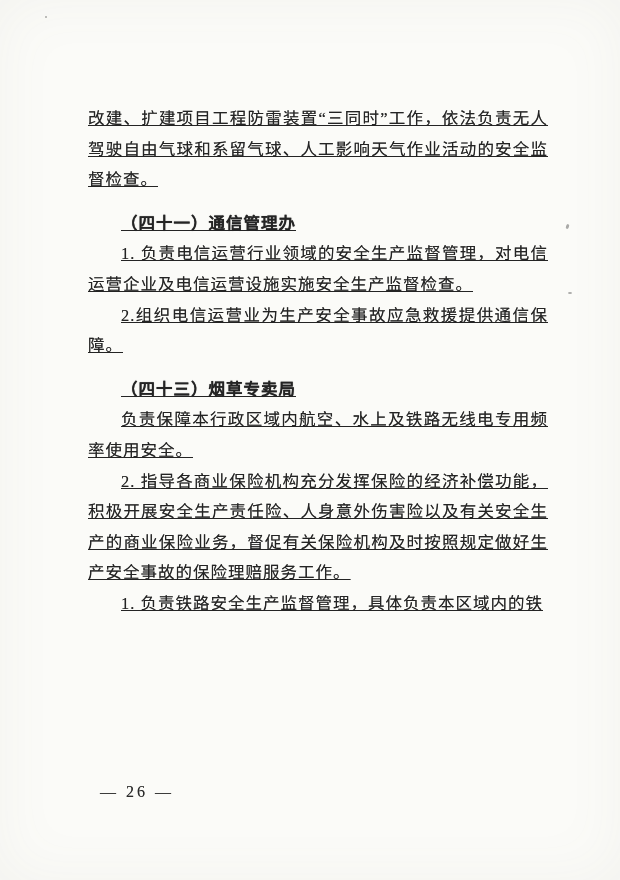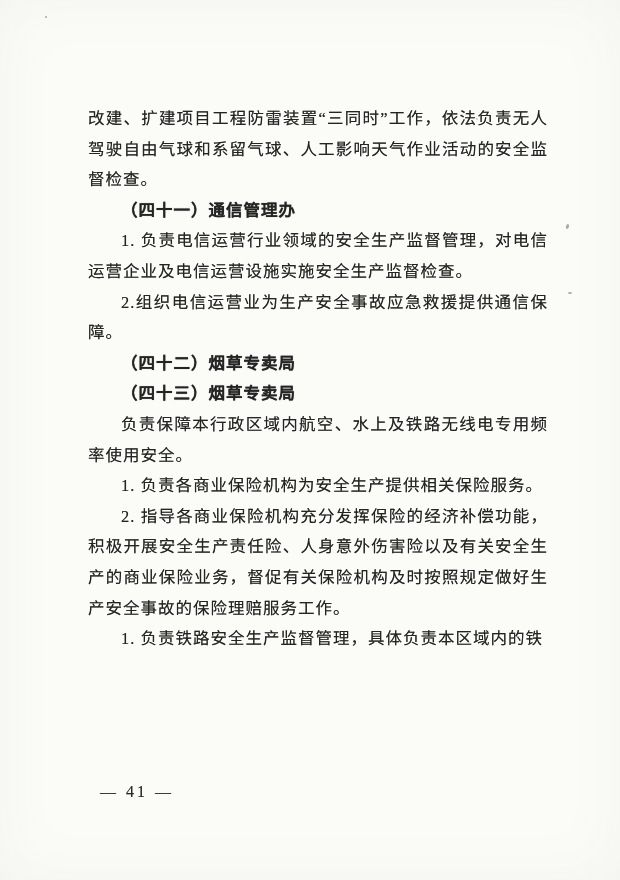"改建、扩建项目工程防雷装置“三同时”工作，依法负责无人驾驶自由气球和系留气球、人" .content { text-decoration: none -> underline }
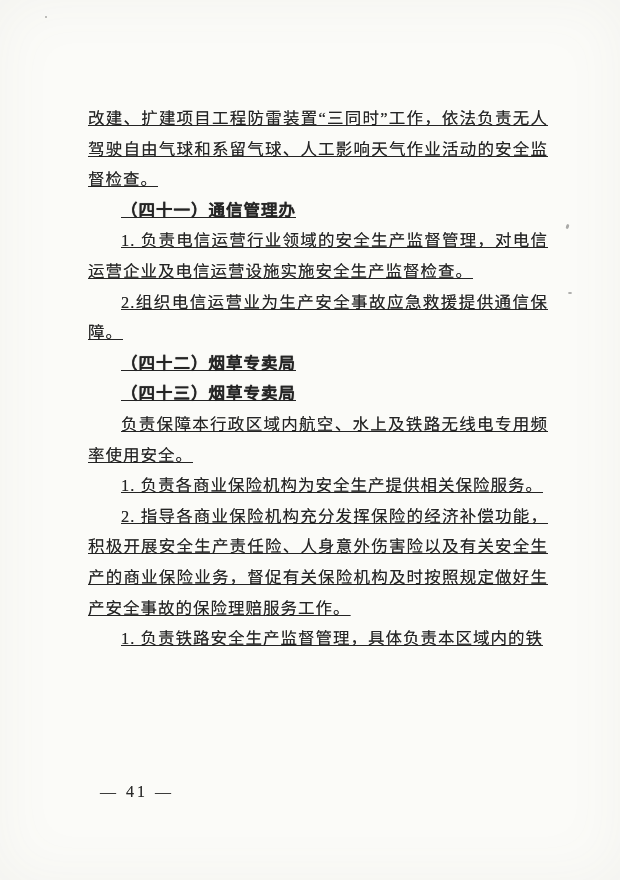"（四十一）通信管理办" .content p.heading { margin-top: none -> 13px }
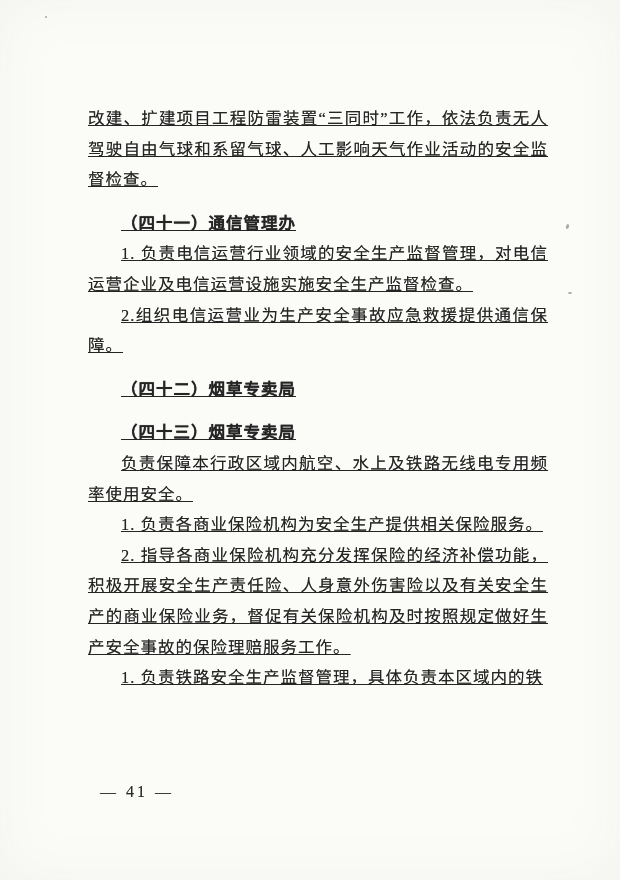"（四十二）烟草专卖局" p.heading { html: <p>（四十二）烟草专卖局</p> -> none }
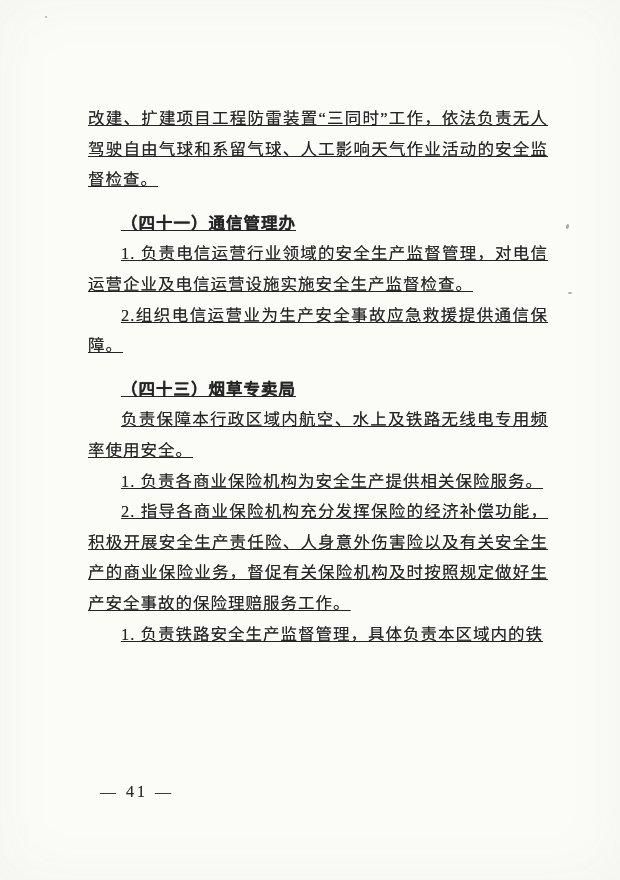"1. 负责各商业保险机构为安全生产提供相关保险服务。" p.body { html: <p>1. 负责各商业保险机构为安全生产提供相关保险服务。</p> -> none }
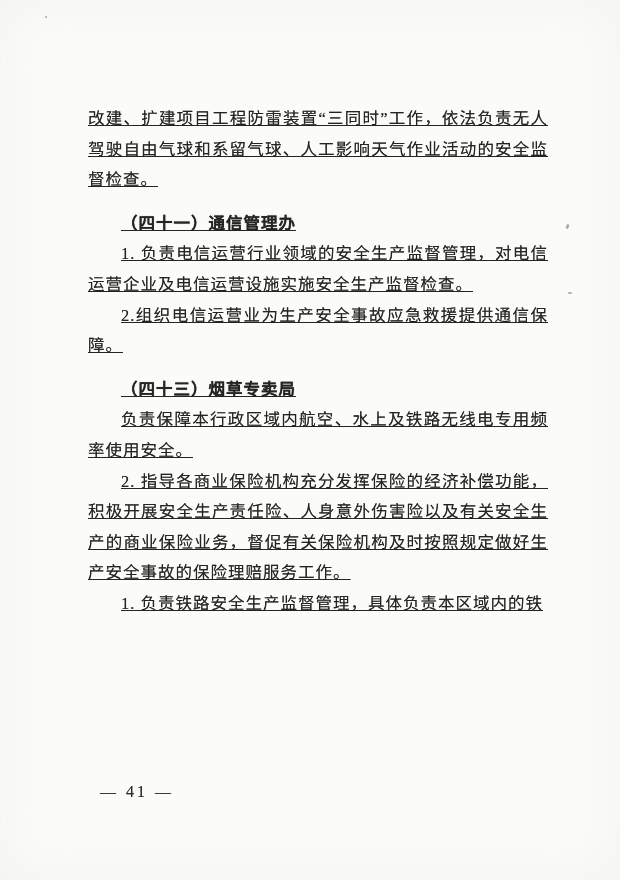"— 41 —" div.page-number { text: 41 -> 26 }
